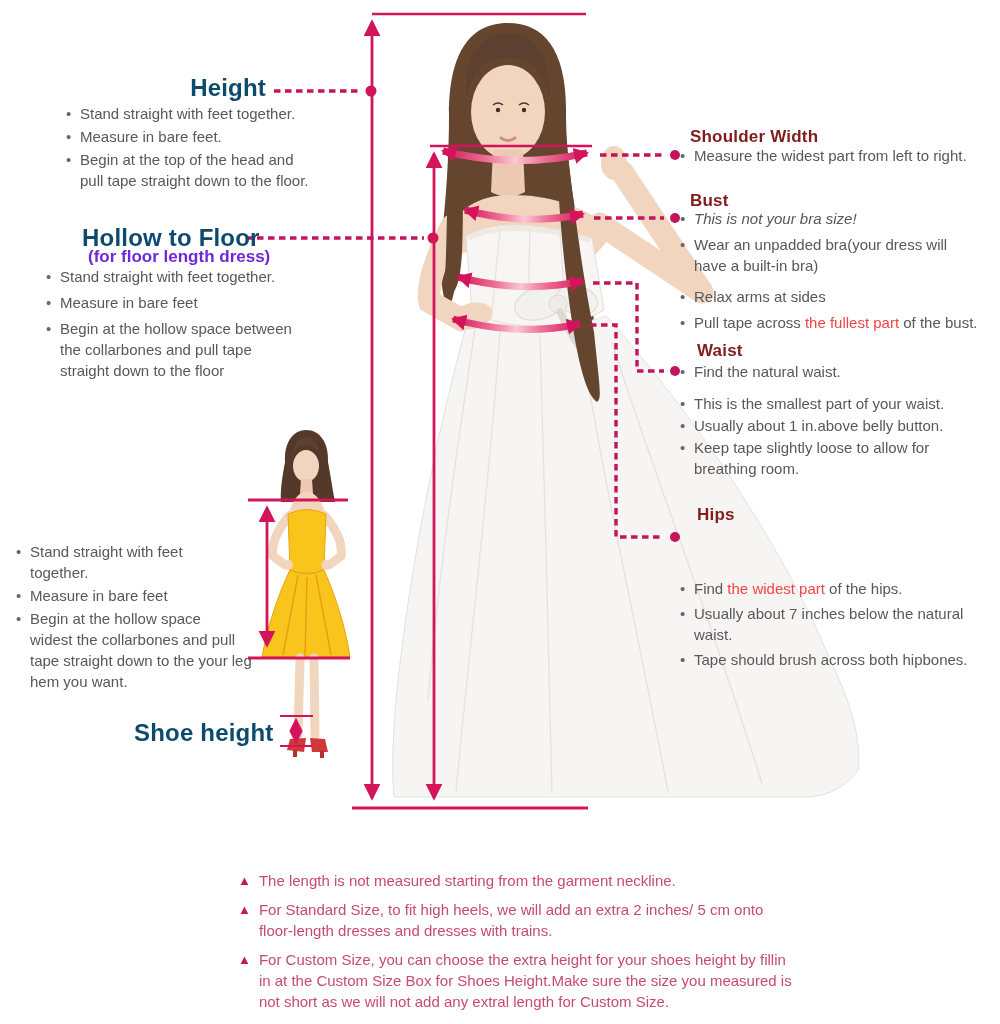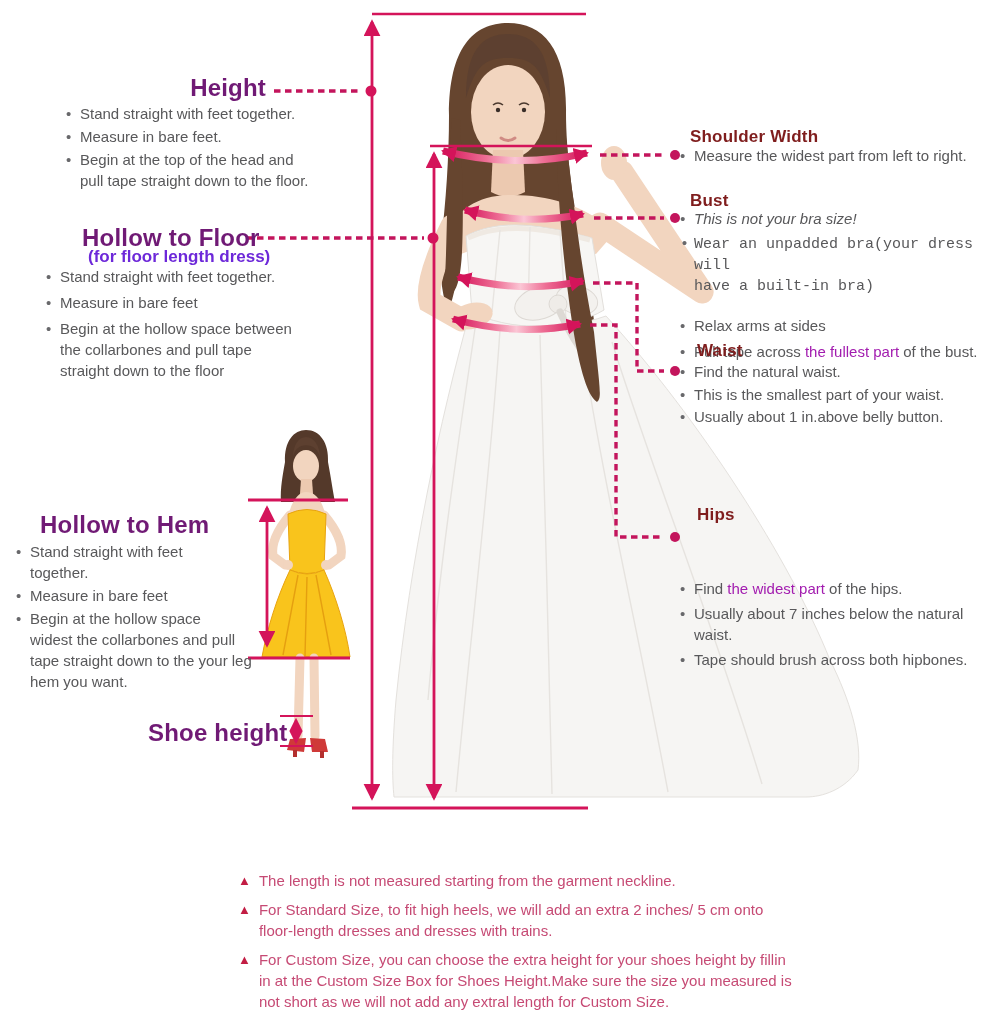"Height" .h-big { color: #701a75 -> #0c4a6e }
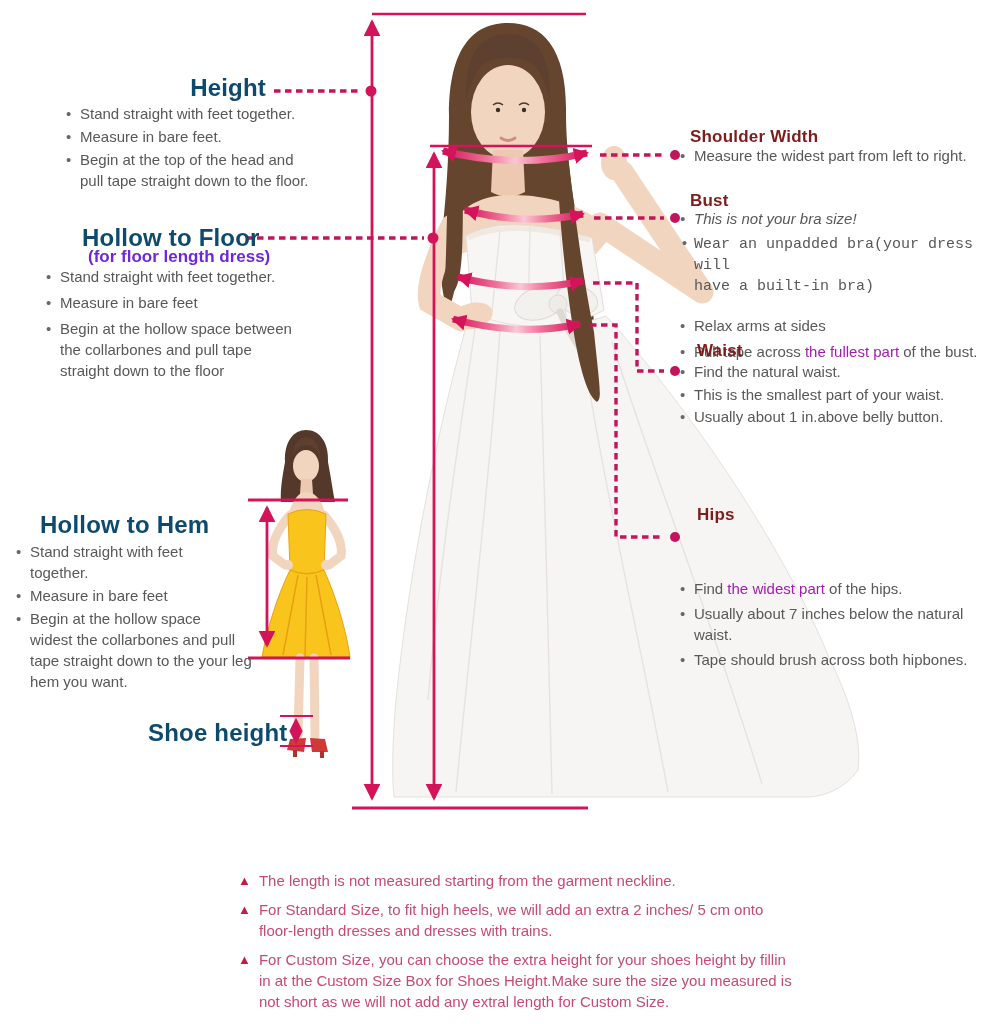"Wear an unpadded bra(your dress" li { font-family: Liberation Mono, monospace -> none; margin-bottom: 18px -> 10px }
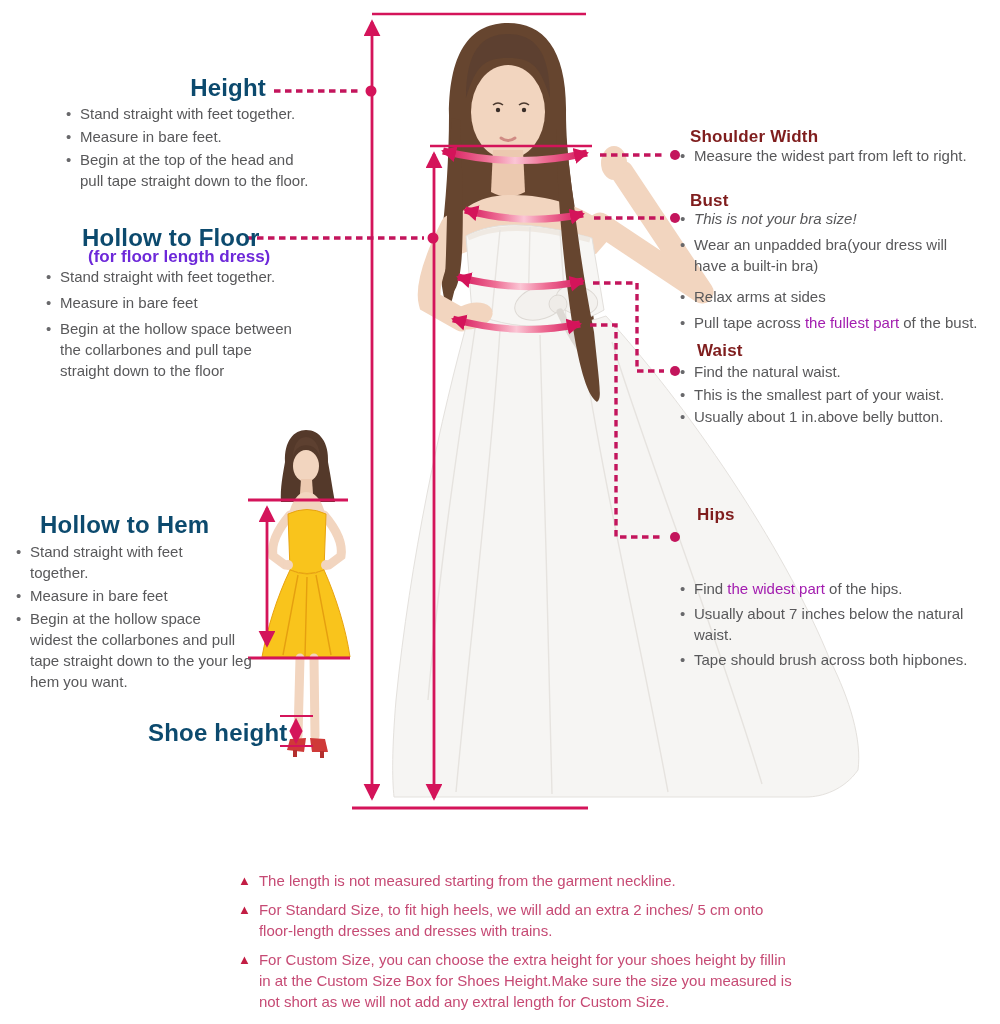"the fullest part" .hl { color: #a21caf -> #ef4444 }
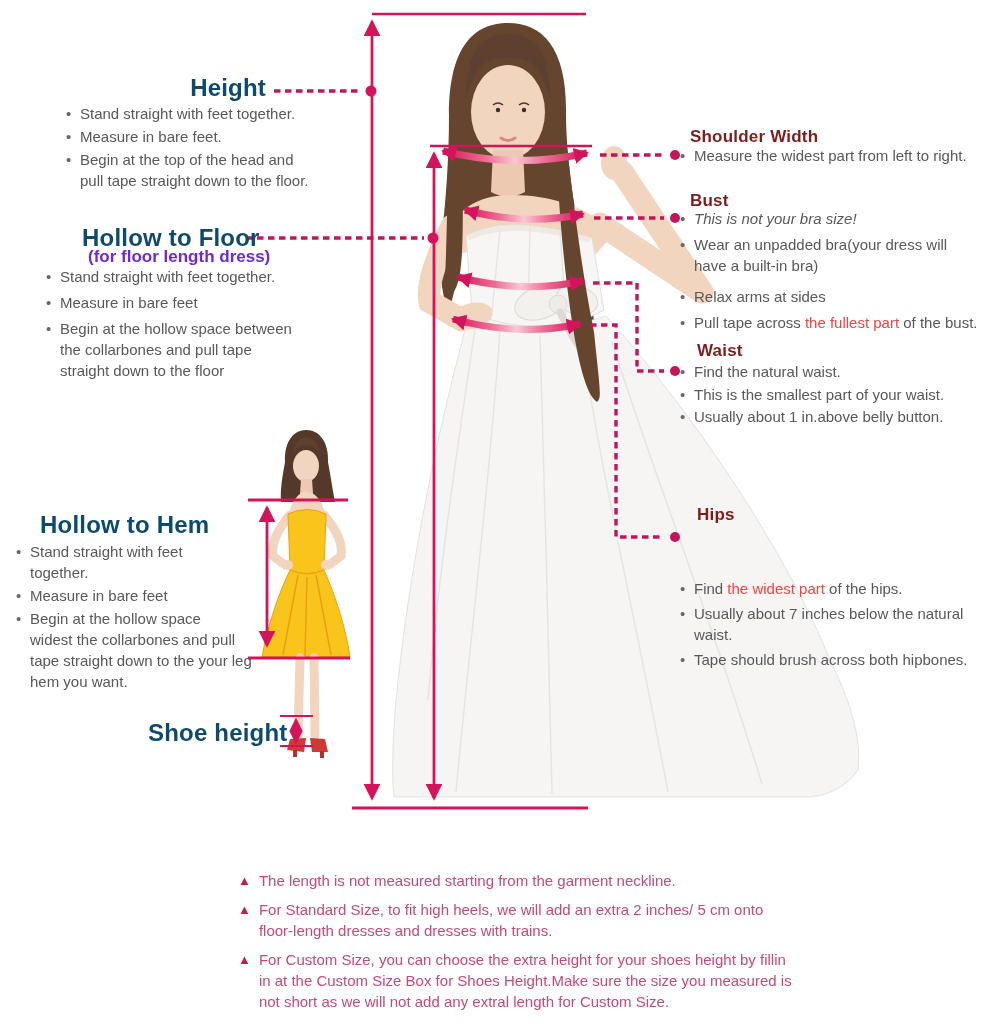"Find the natural waist." li { margin-bottom: 2px -> 11px }
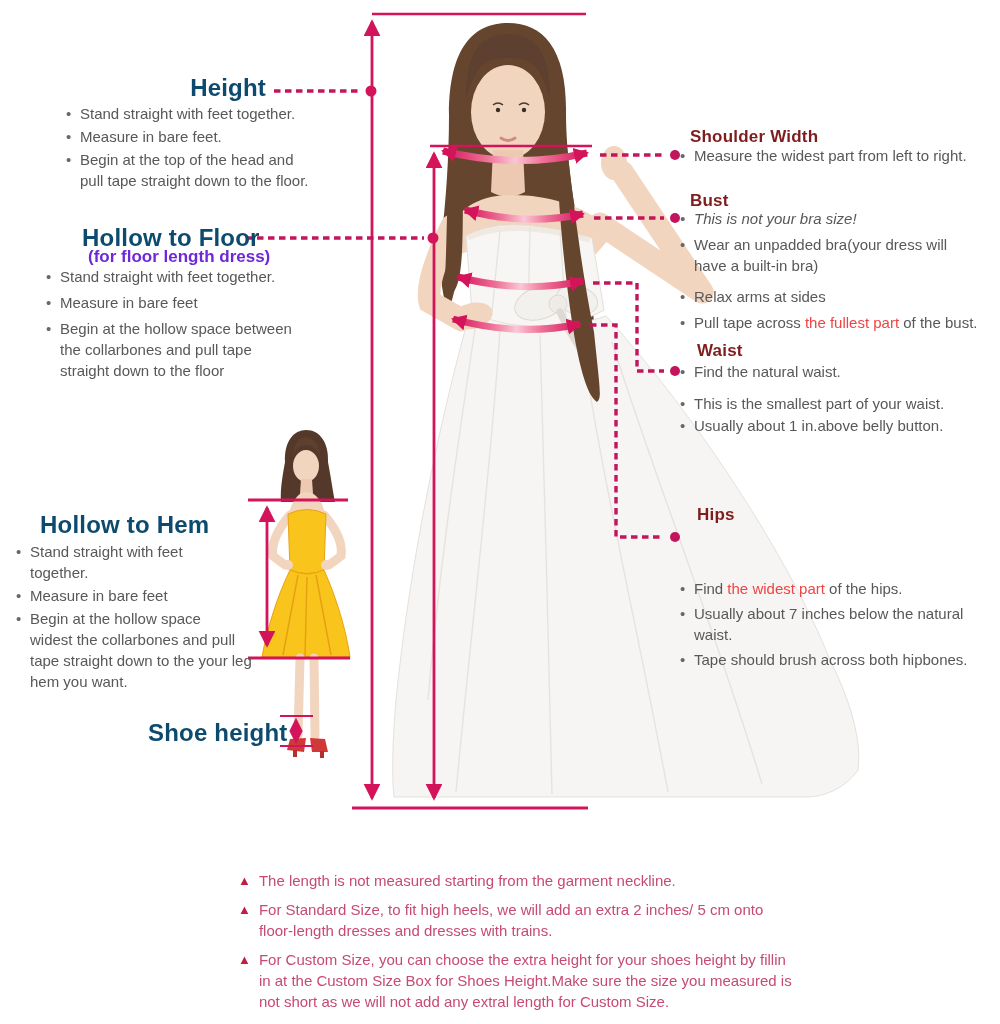"Keep tape slightly loose to" li { html: none -> <li>Keep tape slightly loose to allow for breathing room.</li> }
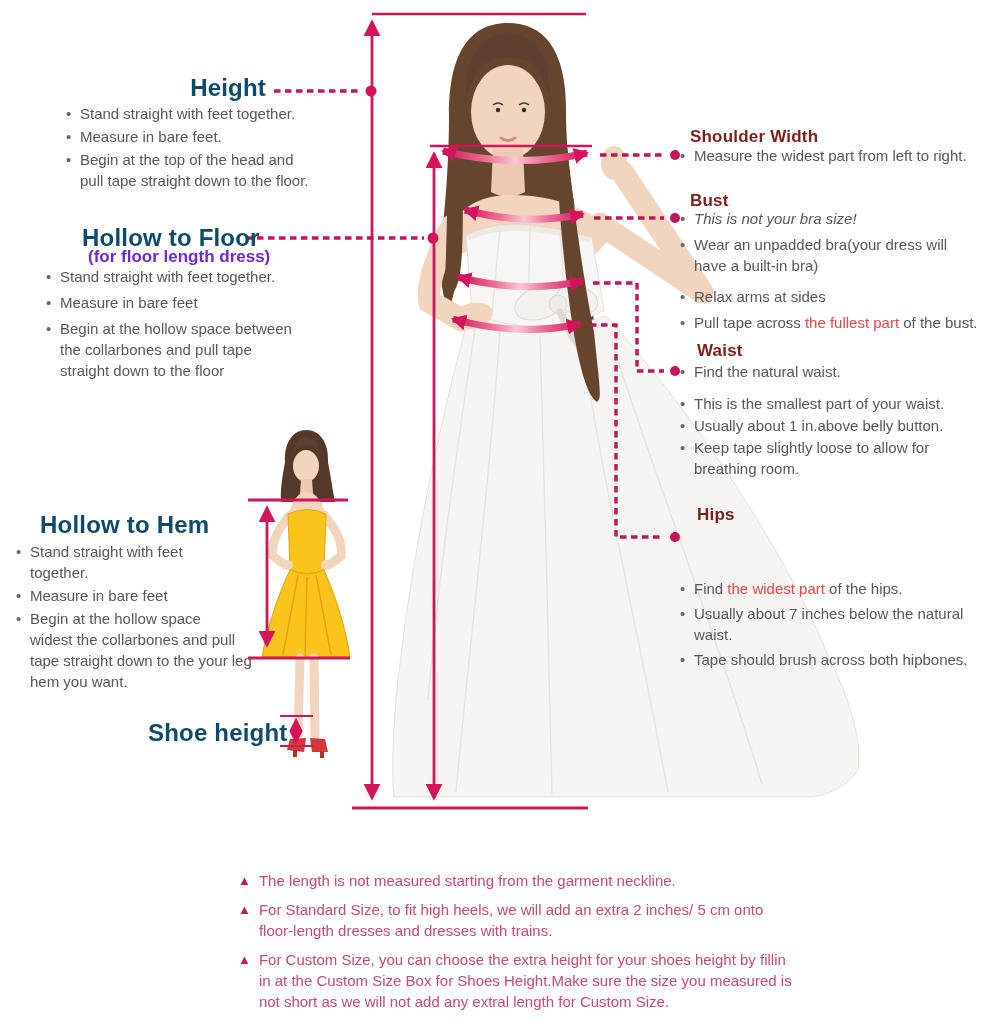"Hollow to Hem" div.abs { html: <div>Hollow to Hem</div> -> none }
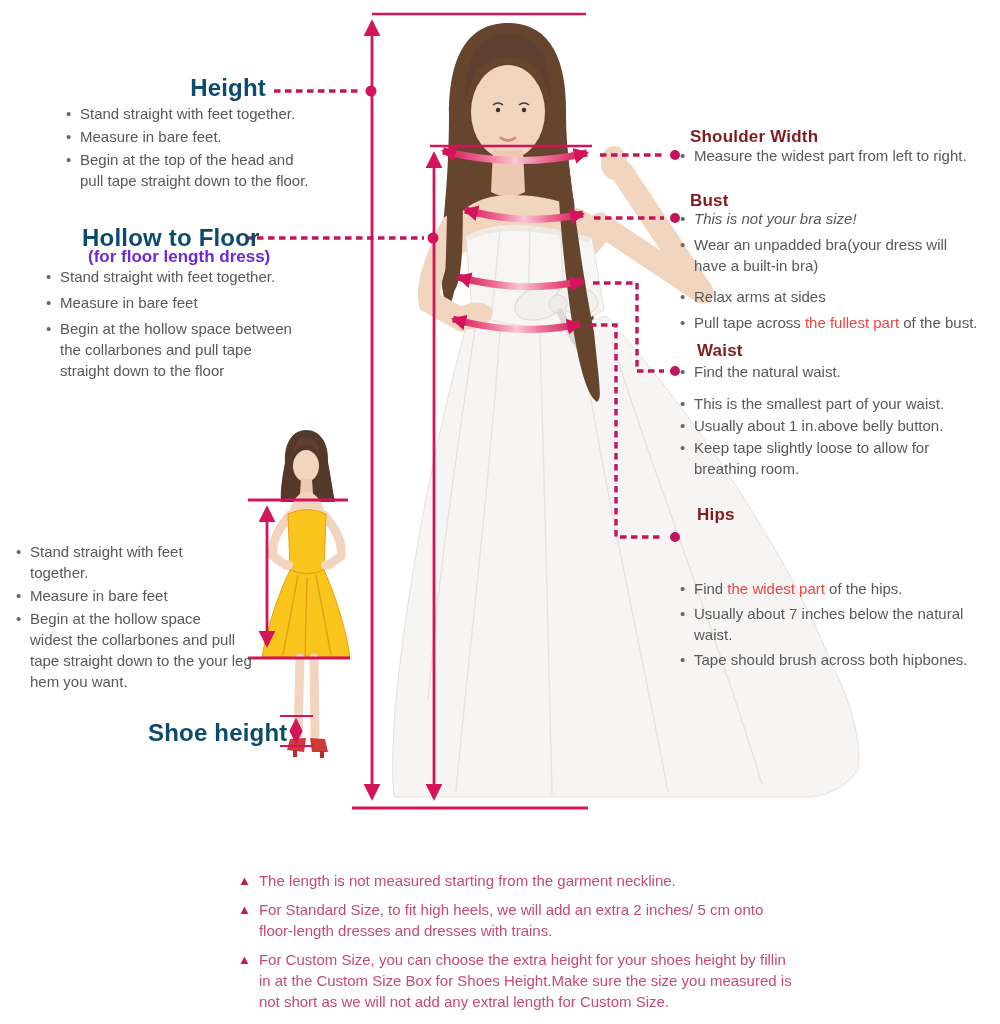"Shoe height" div.abs { left: 148px -> 134px }
